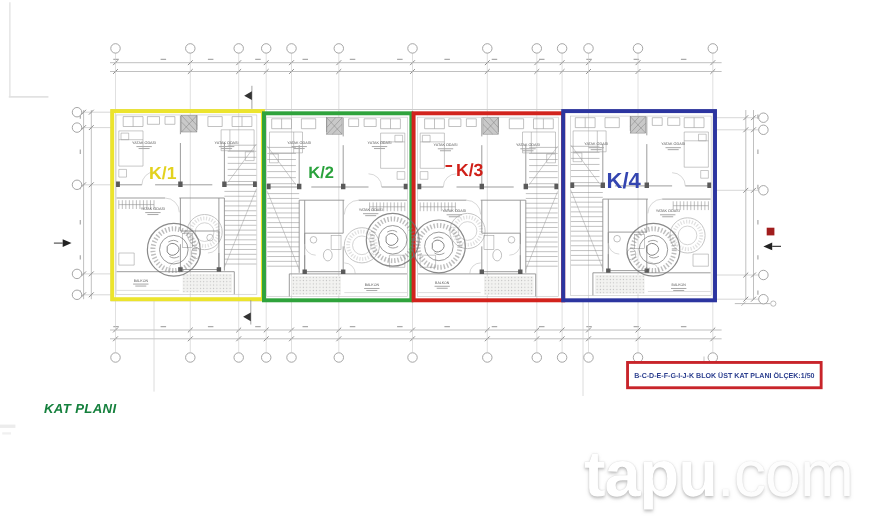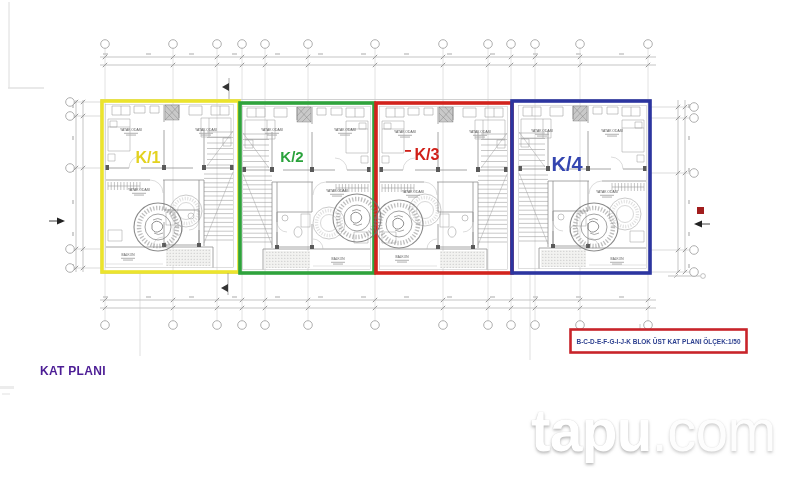"KAT PLANI" .footer-title { color: #4c1d95 -> #15803d; font-style: none -> italic }
